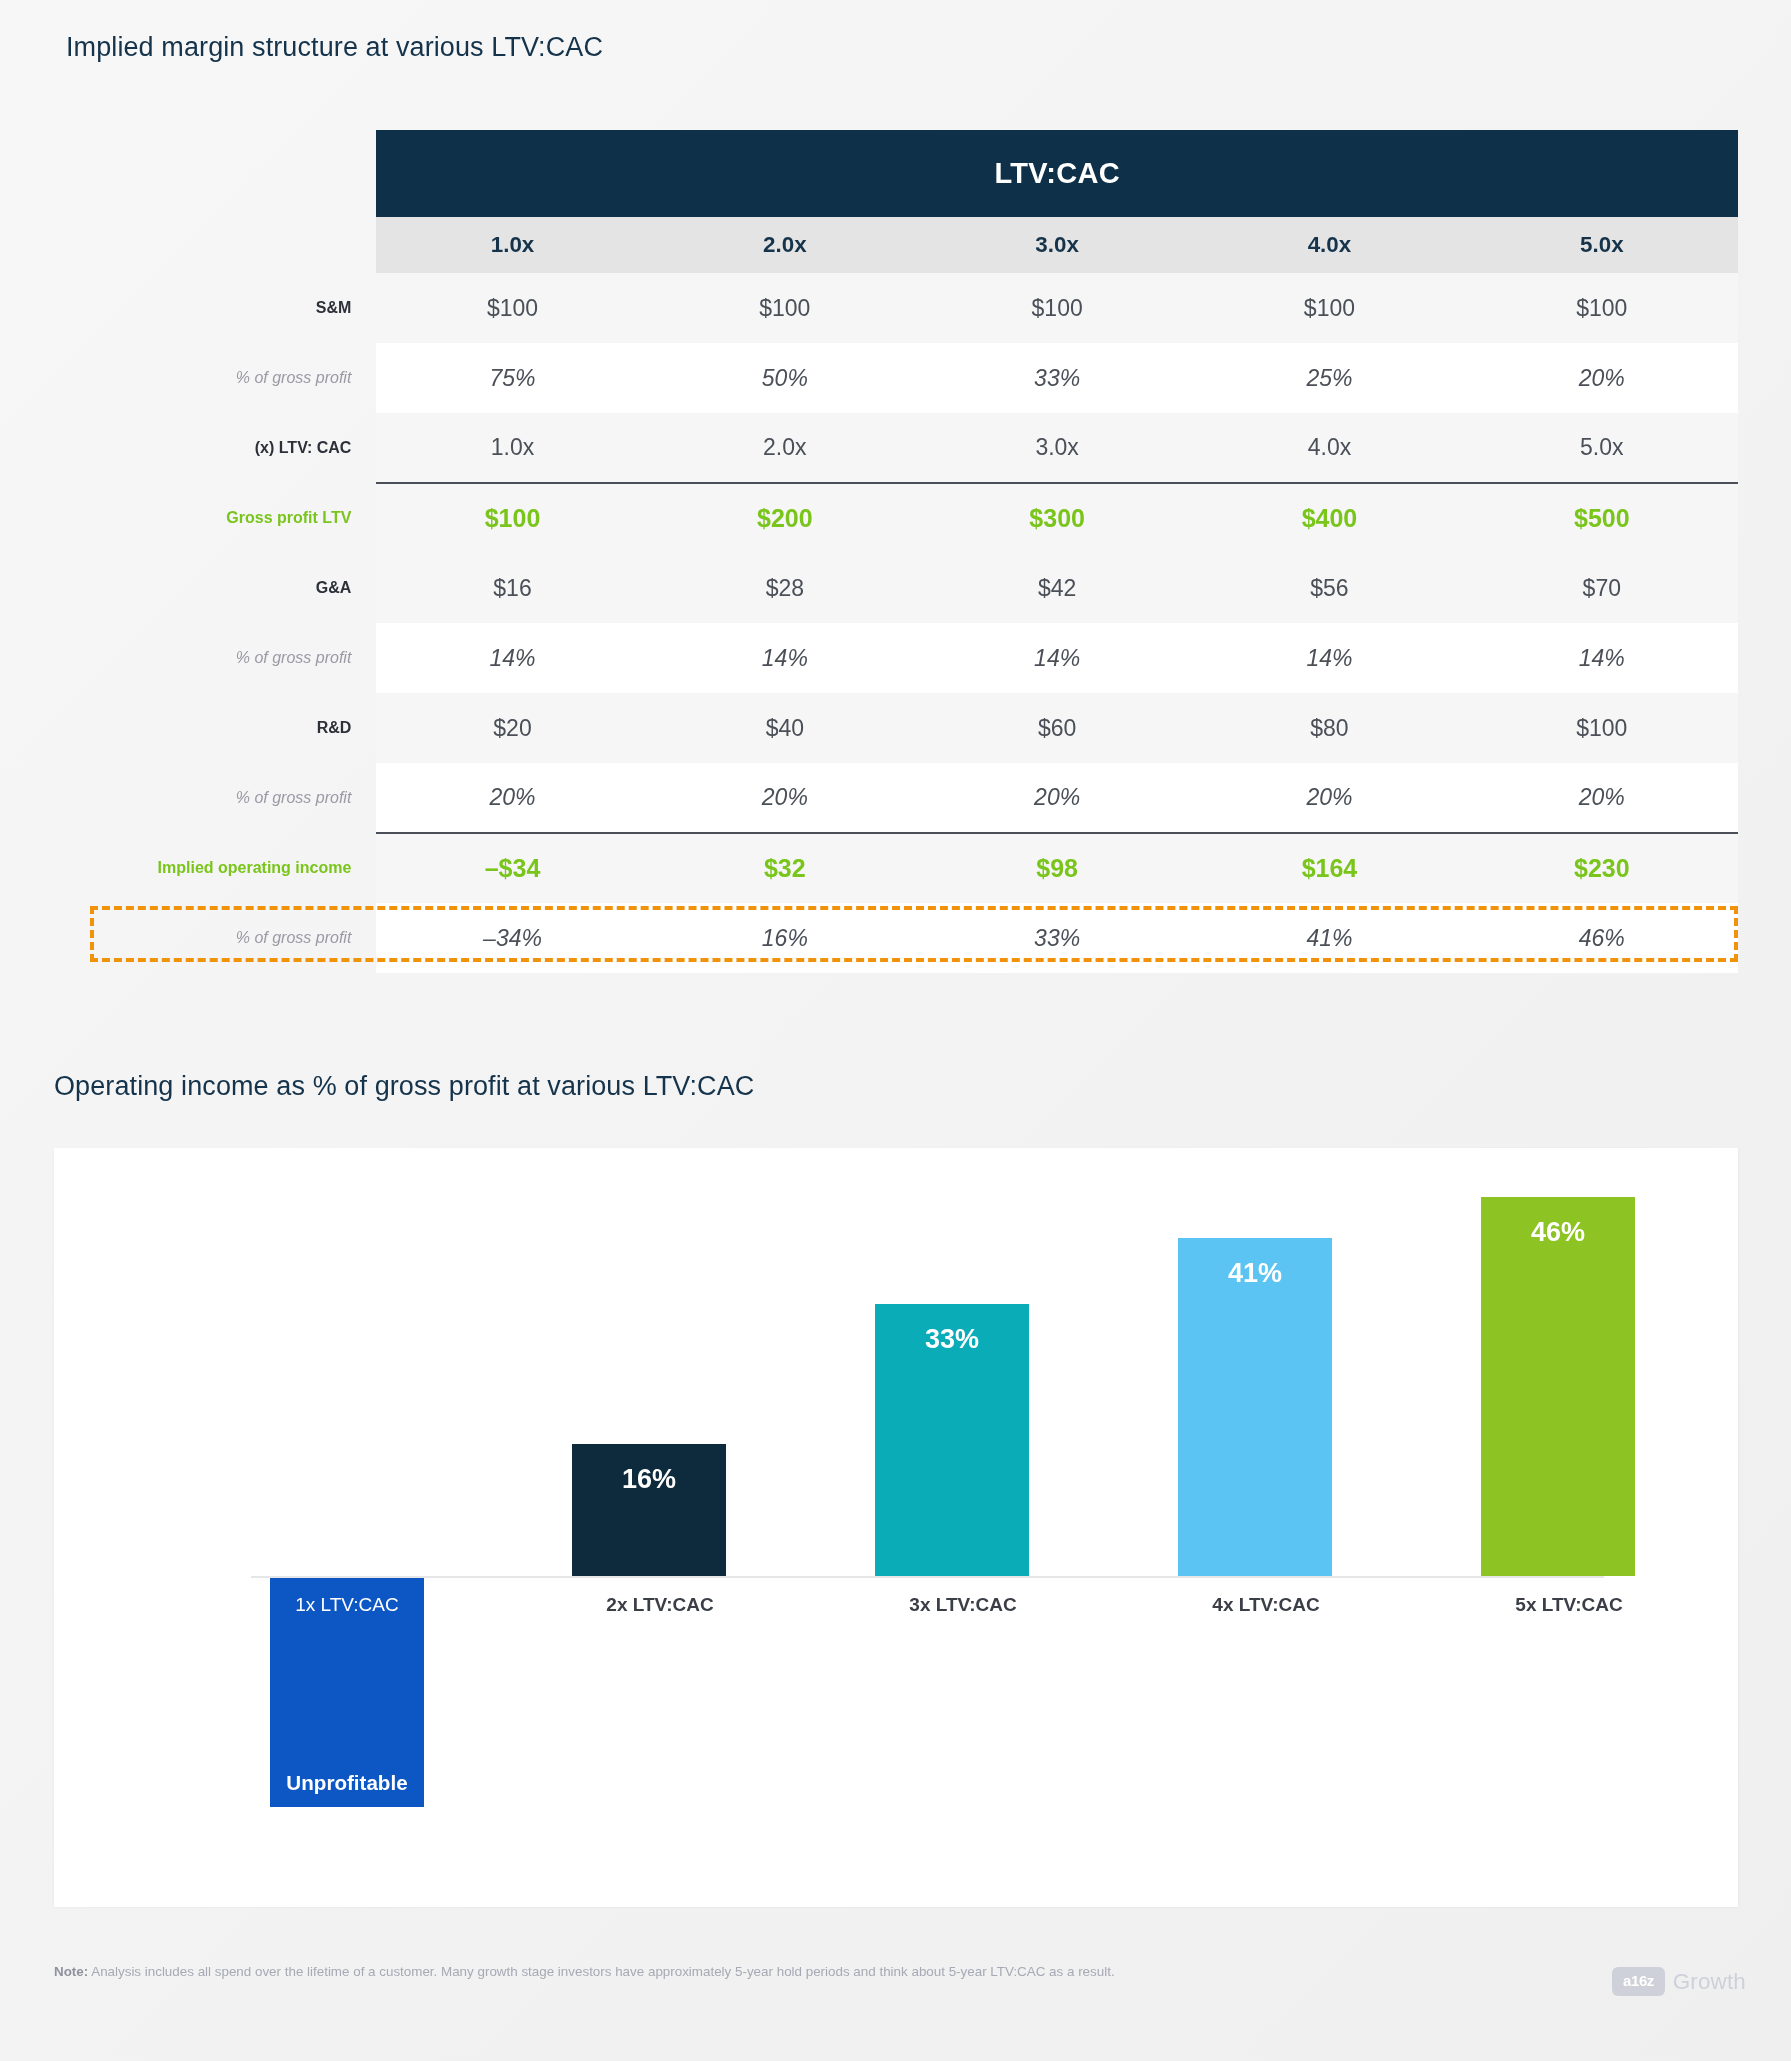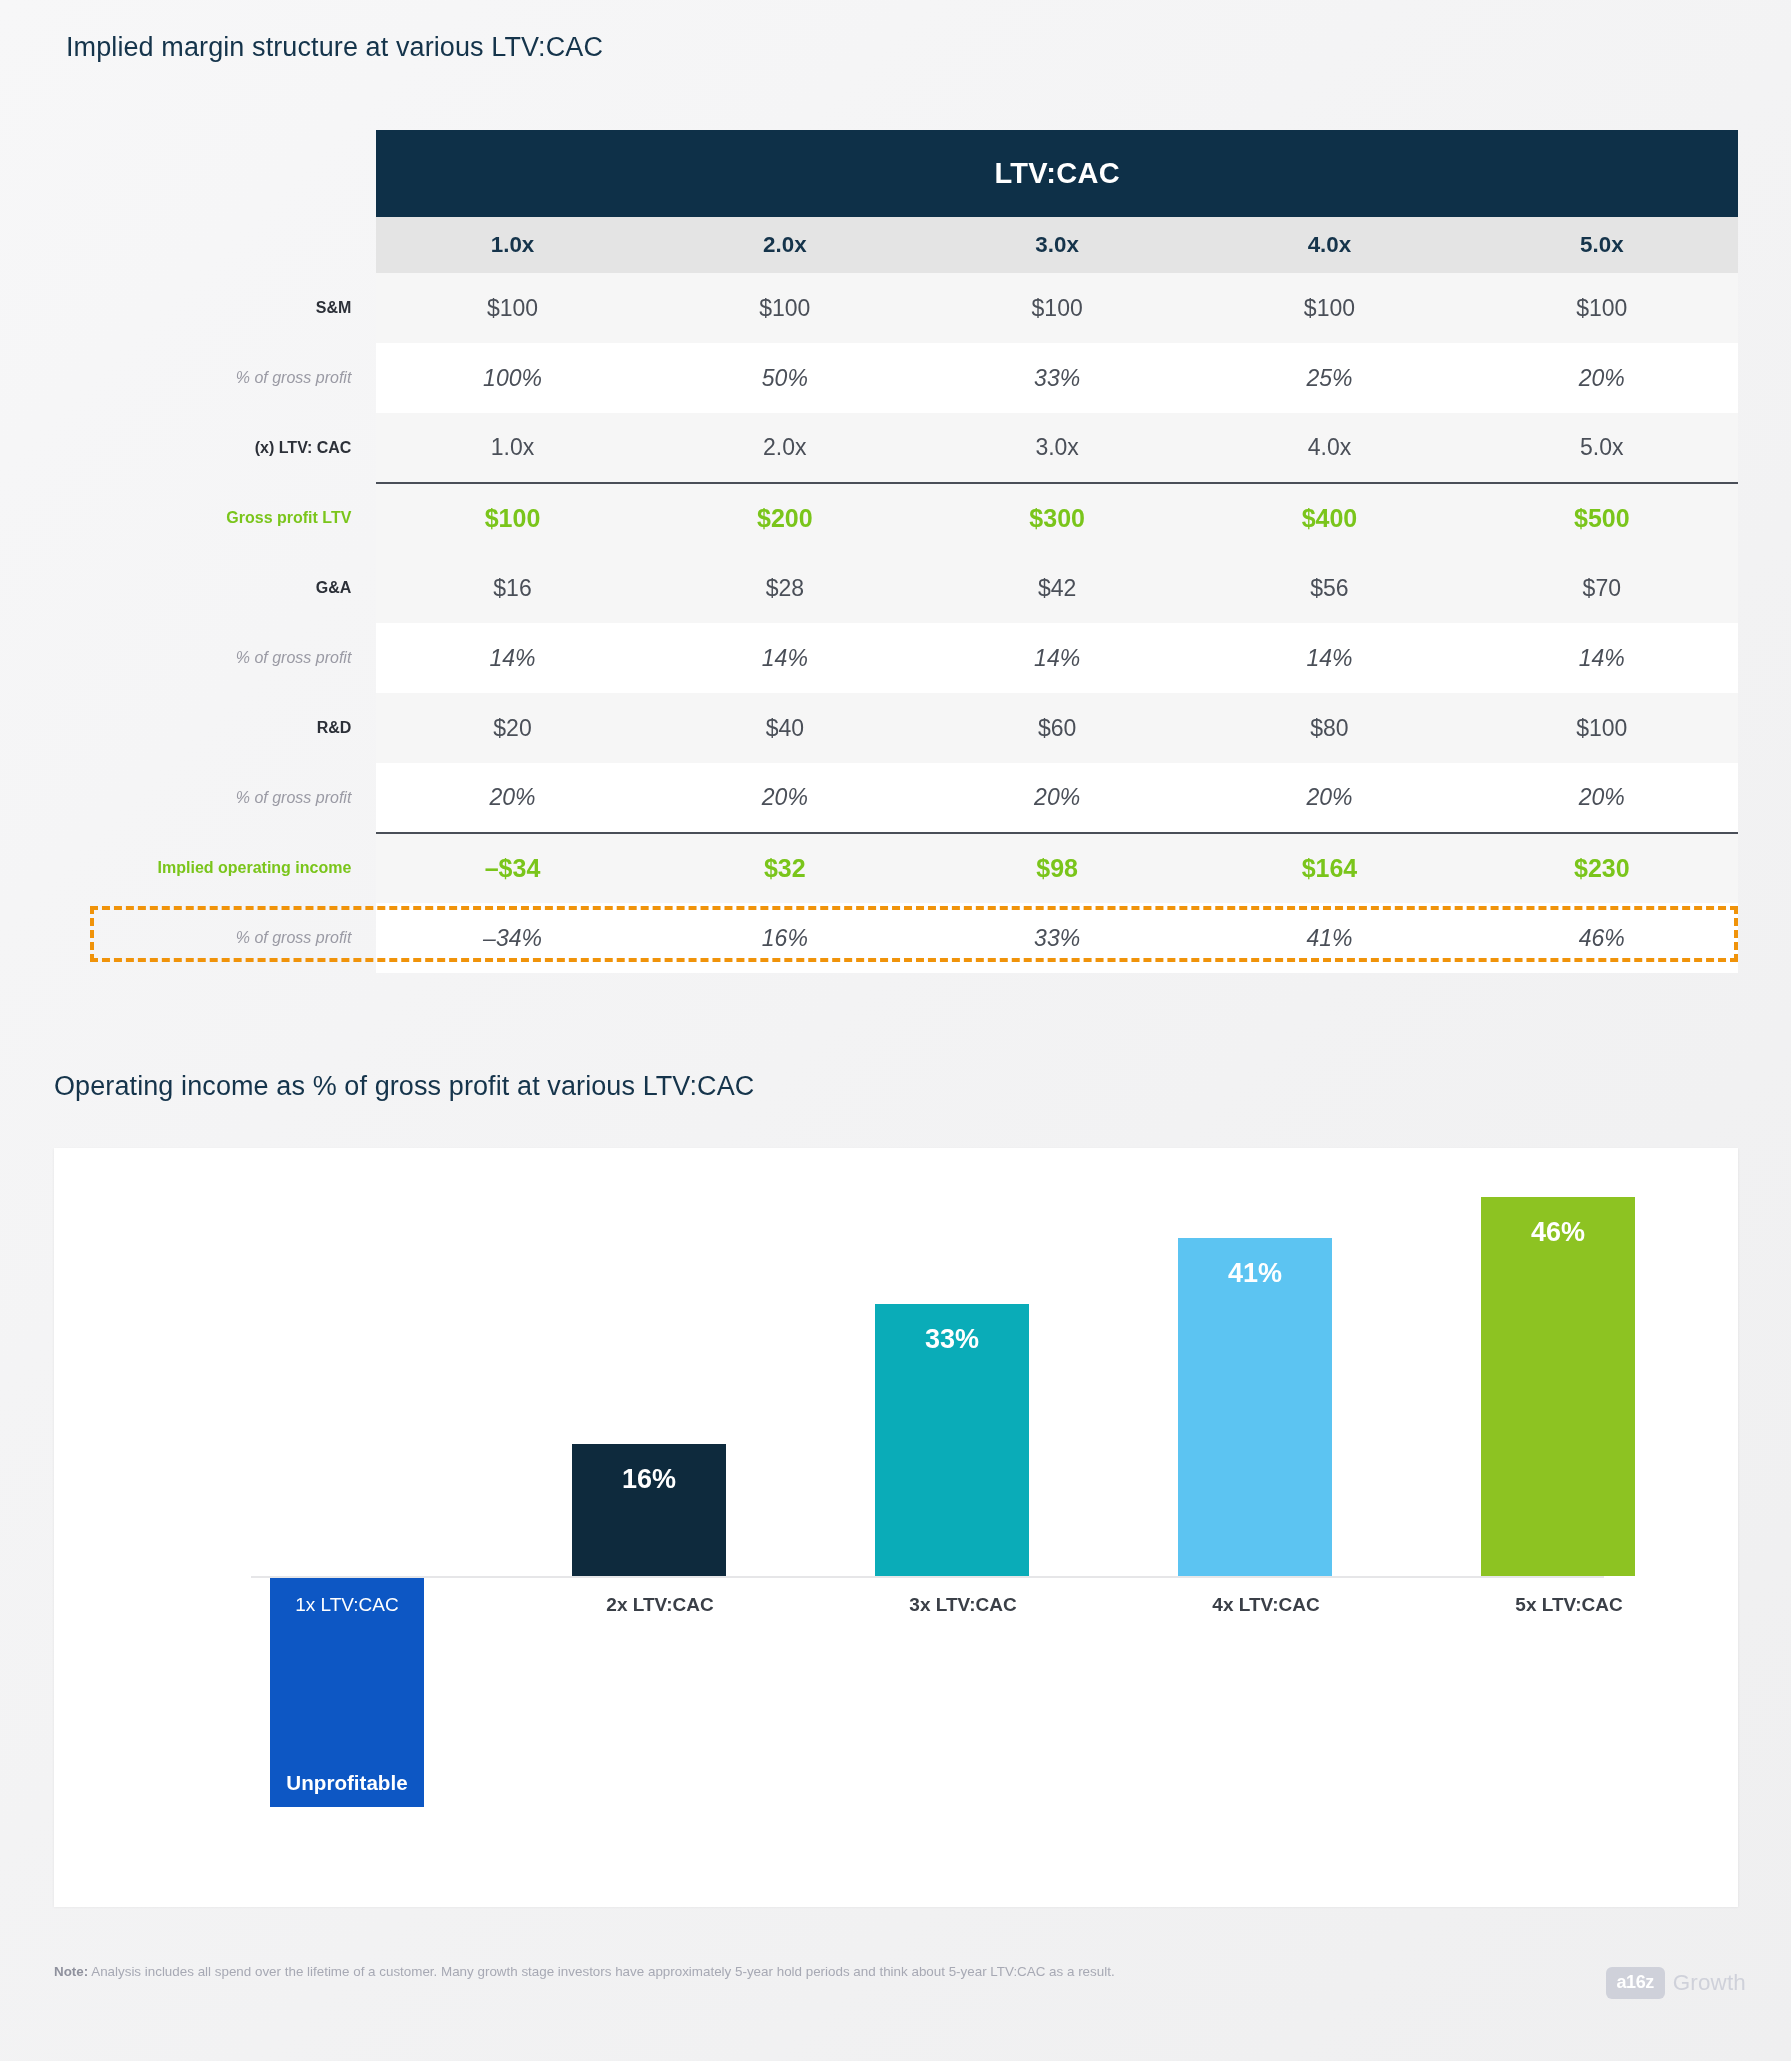"100%" td.cell { text: 100% -> 75% }
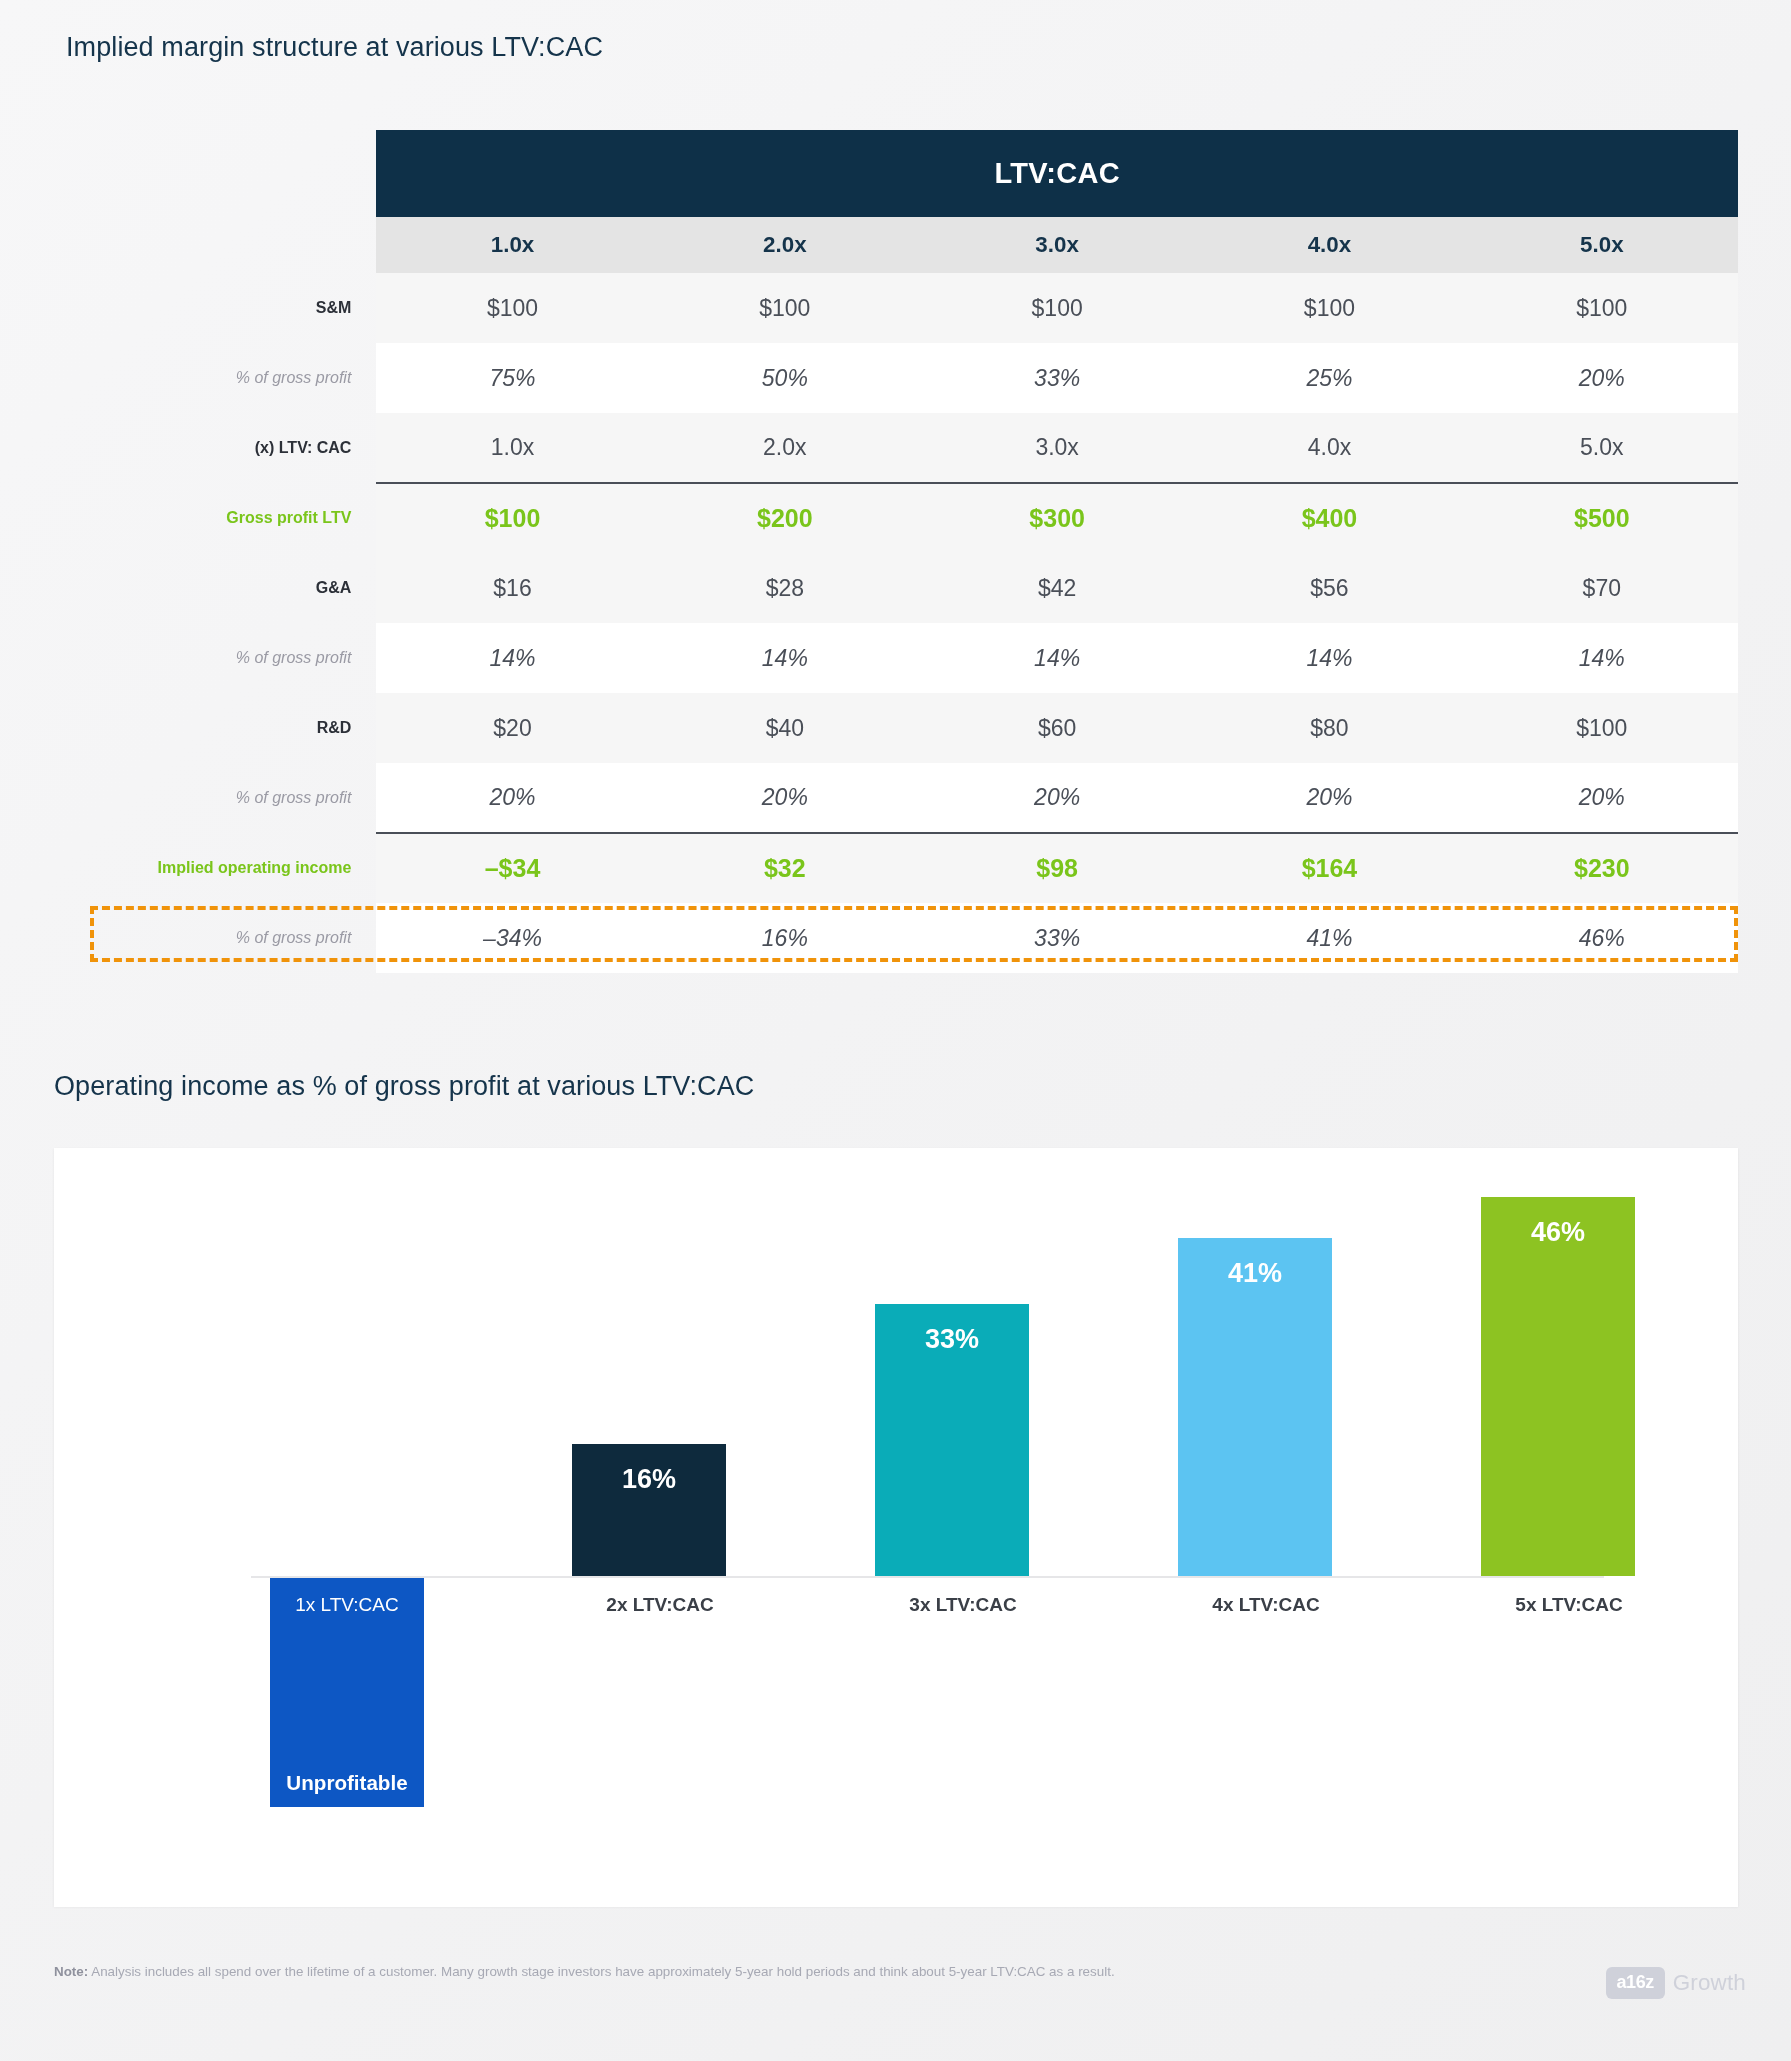"a16z" .logo-mark { font-size: 18px -> 15px }
